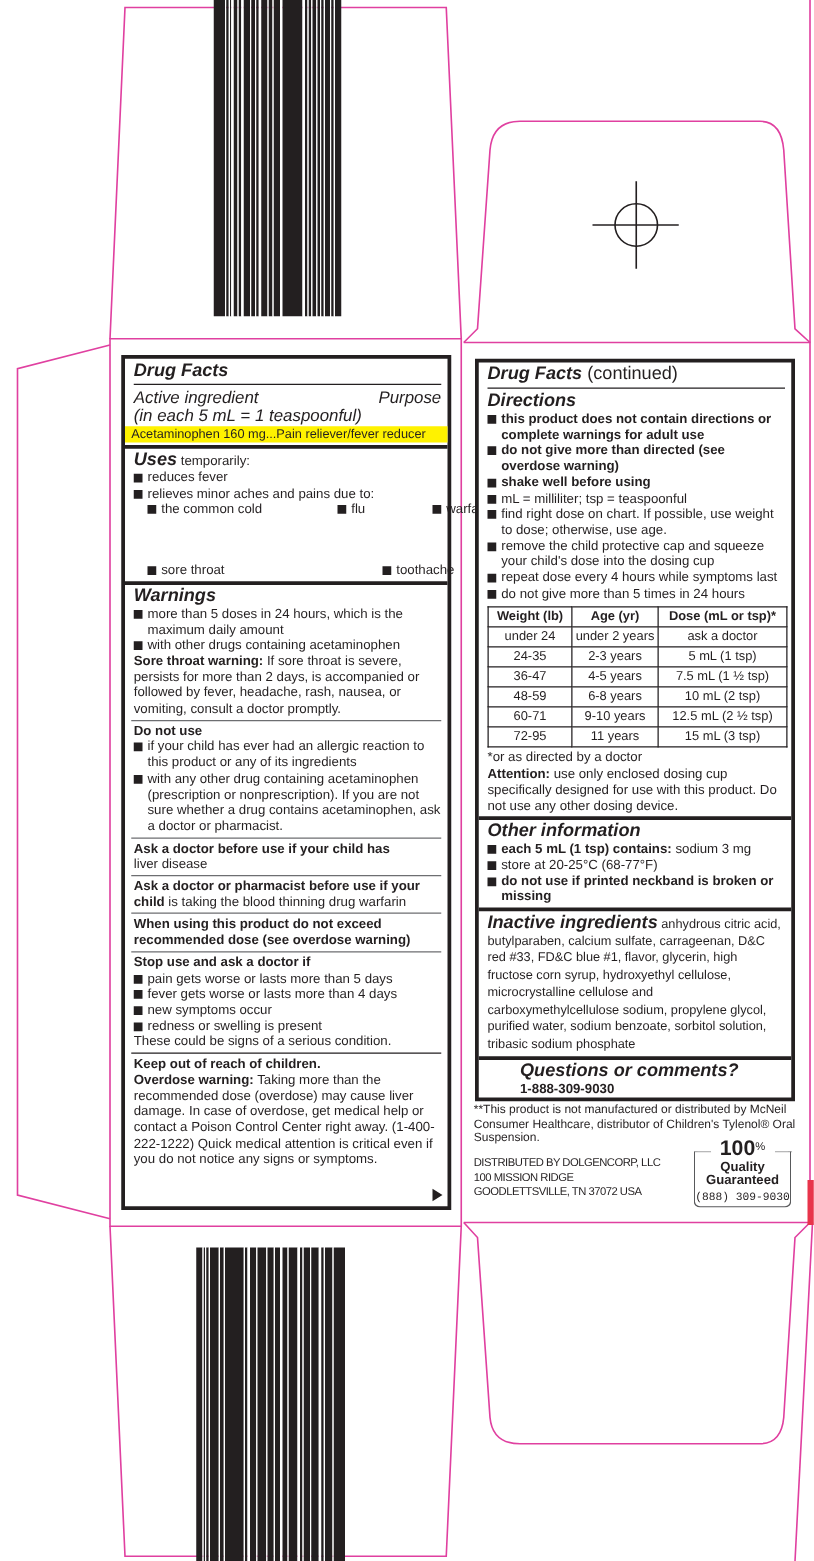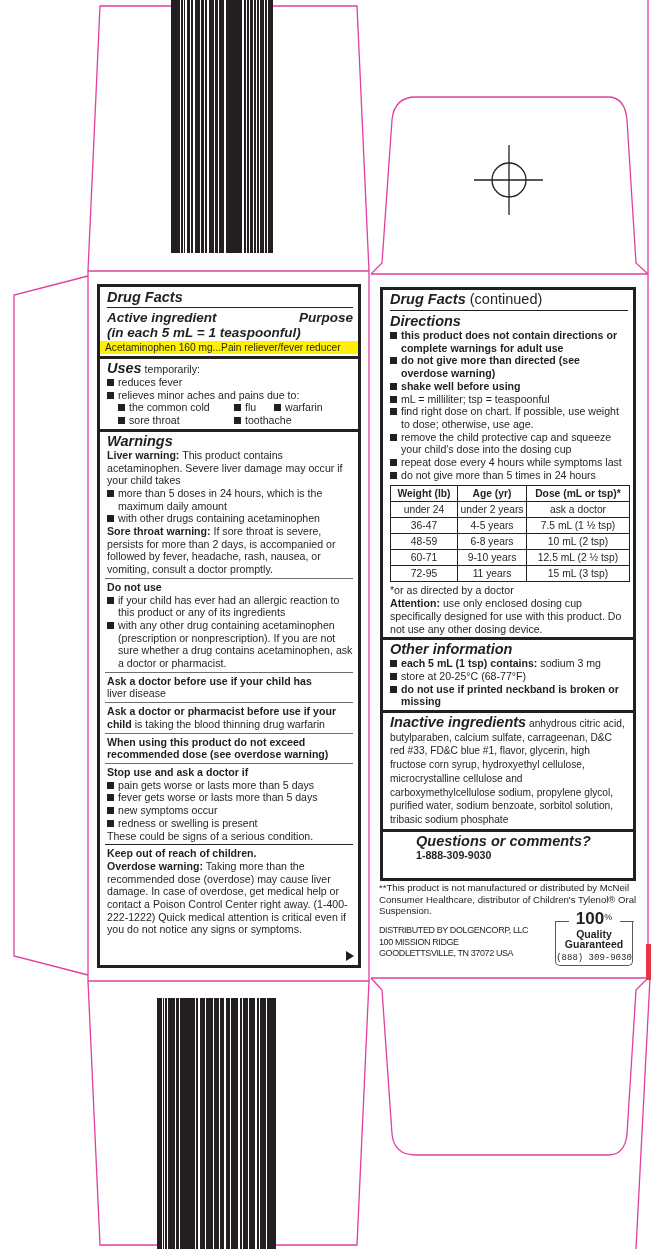"Active ingredient" .h-mid { font-weight: bold -> normal }
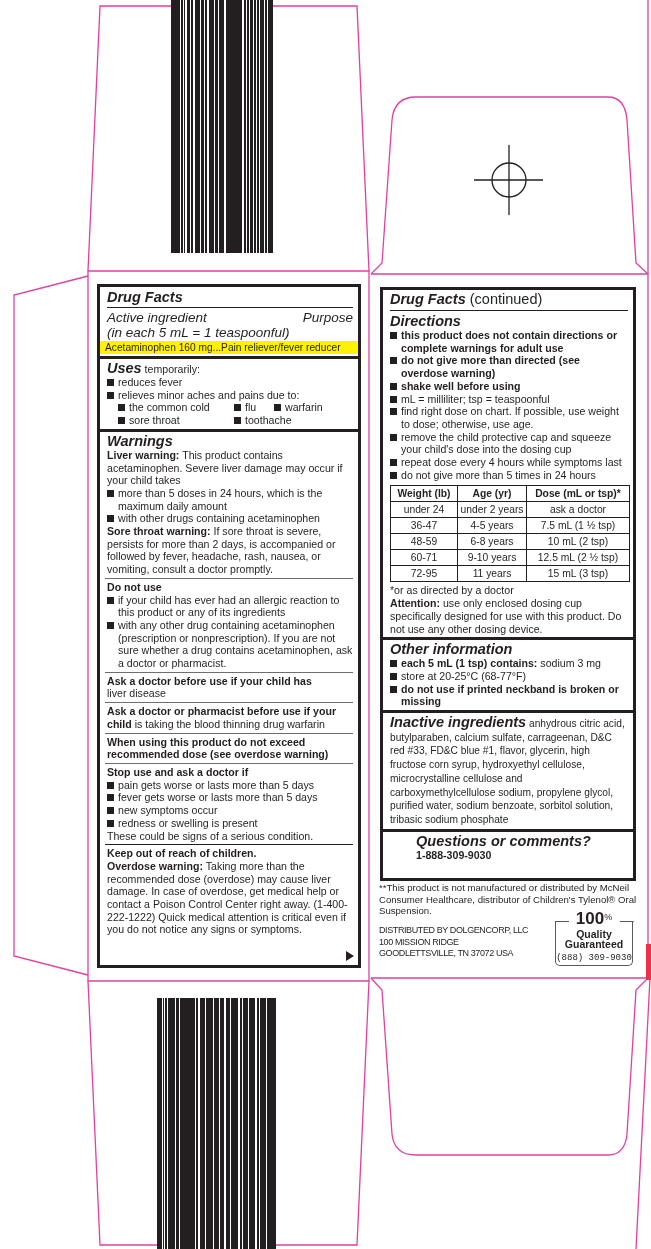"the common cold" .uses-grid { gap: none -> 36px }
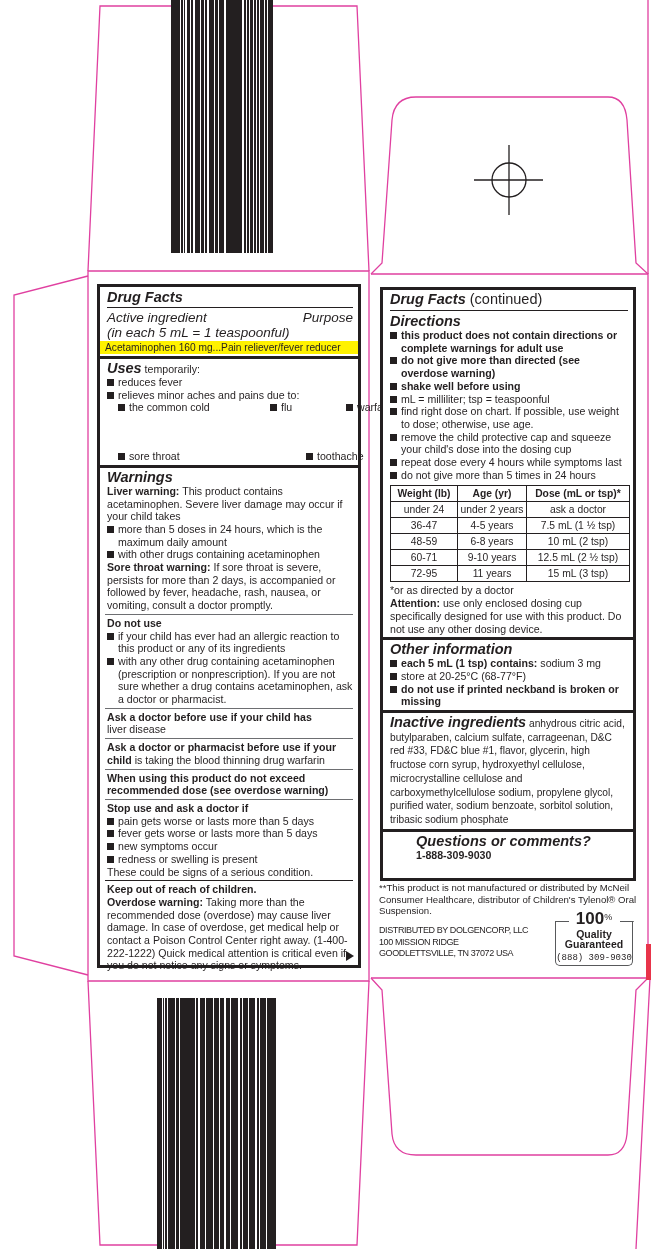"Liver warning: This product contains" div { html: <div><span>Liver warning:</span><span> This product contains acetaminophen. Severe liver damage may occur if your child takes</span></div> -> none }
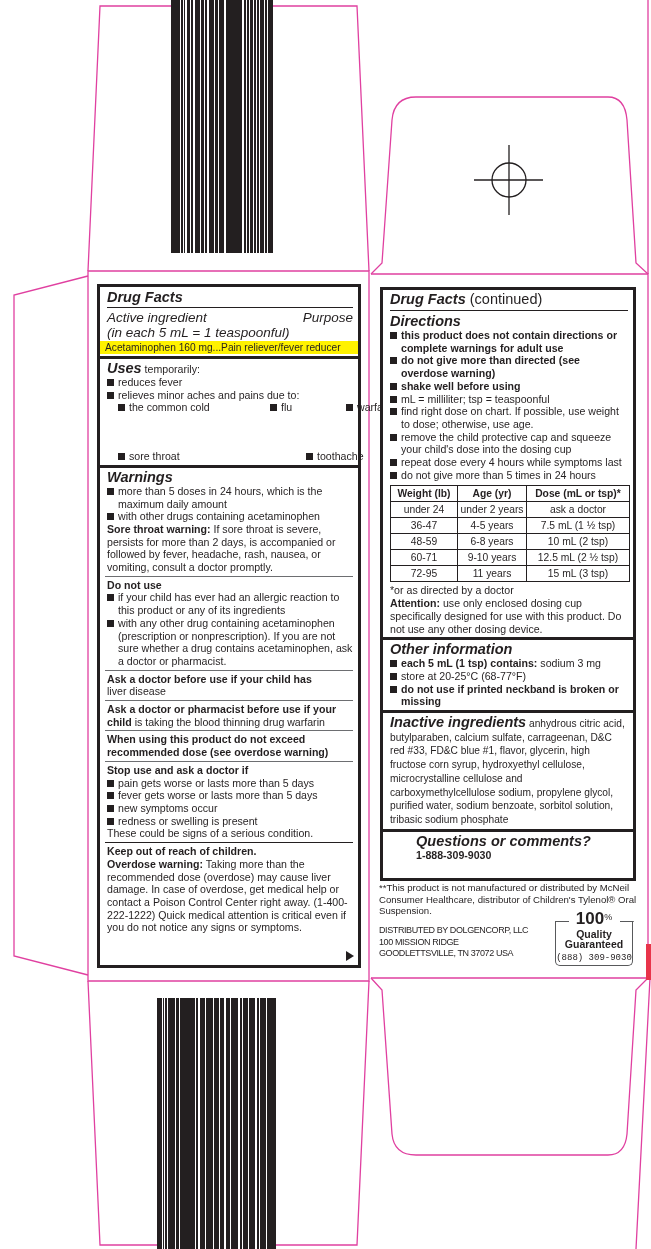"24-35" tr { html: none -> <tr> <td>24-35</td> <td>2-3 years</td> <td>5 mL (1 tsp)</td> </tr> }
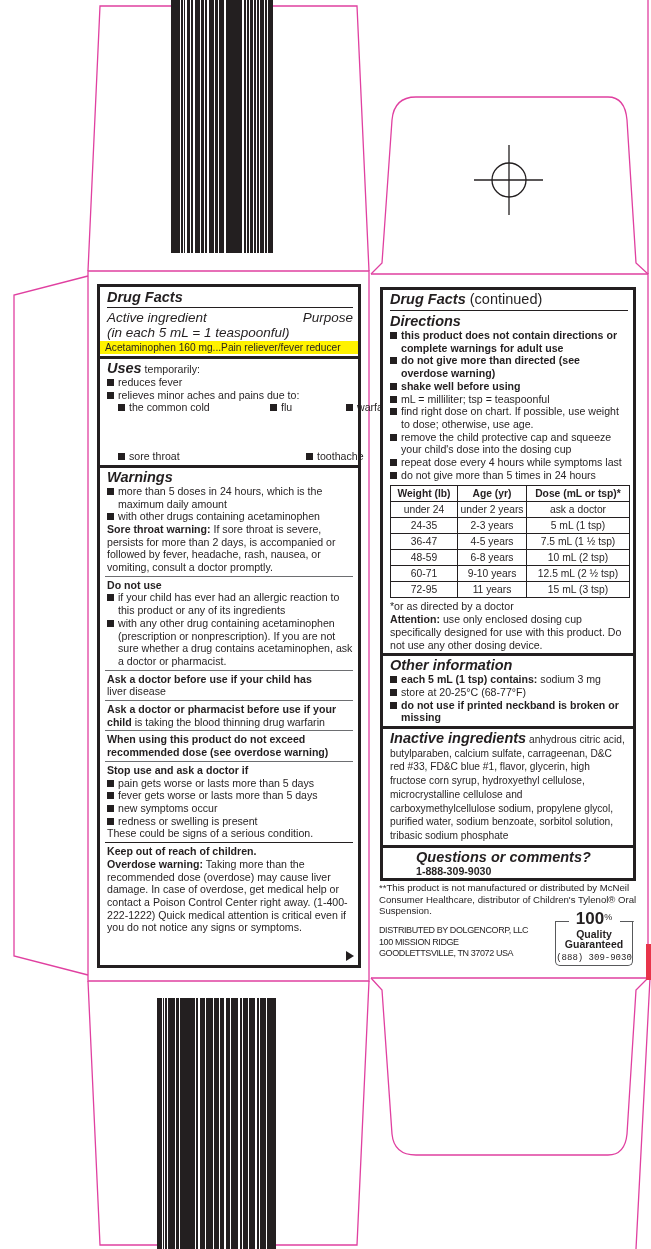"fever gets worse or lasts" div.bl { text: 5 -> 4 }
